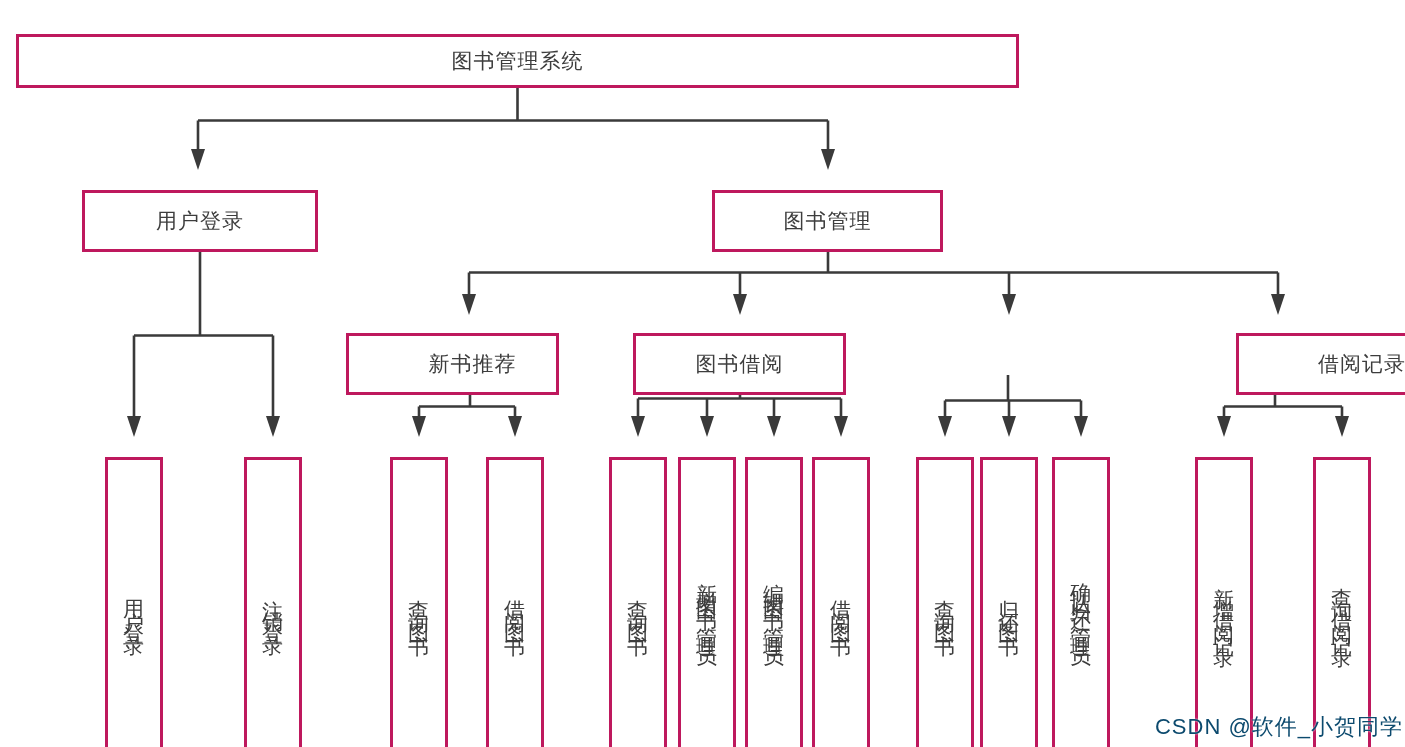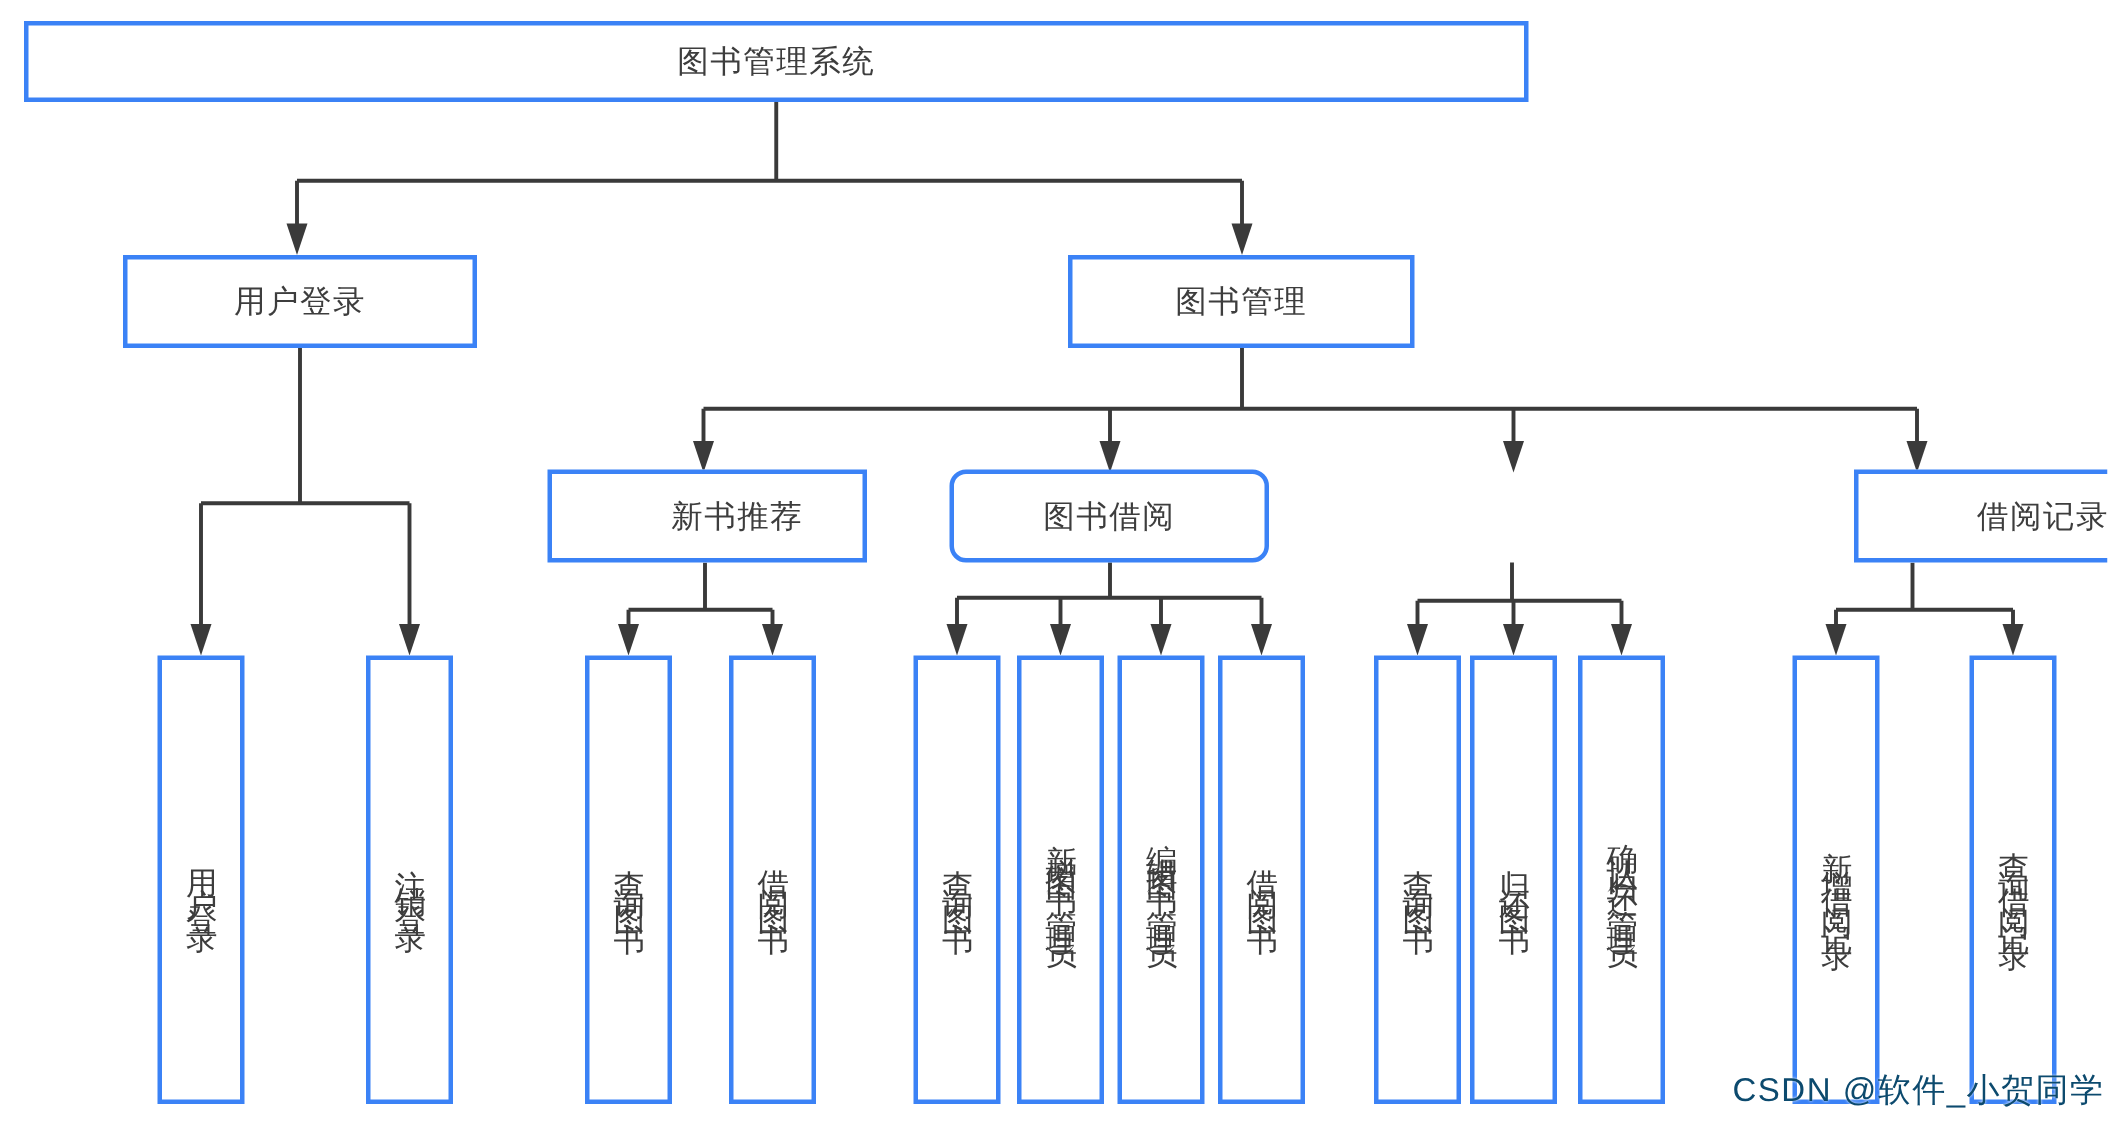"图书管理系统" .box { border: 3px solid #3b82f6 -> 3px solid #be185d; margin-top: none -> 20px }
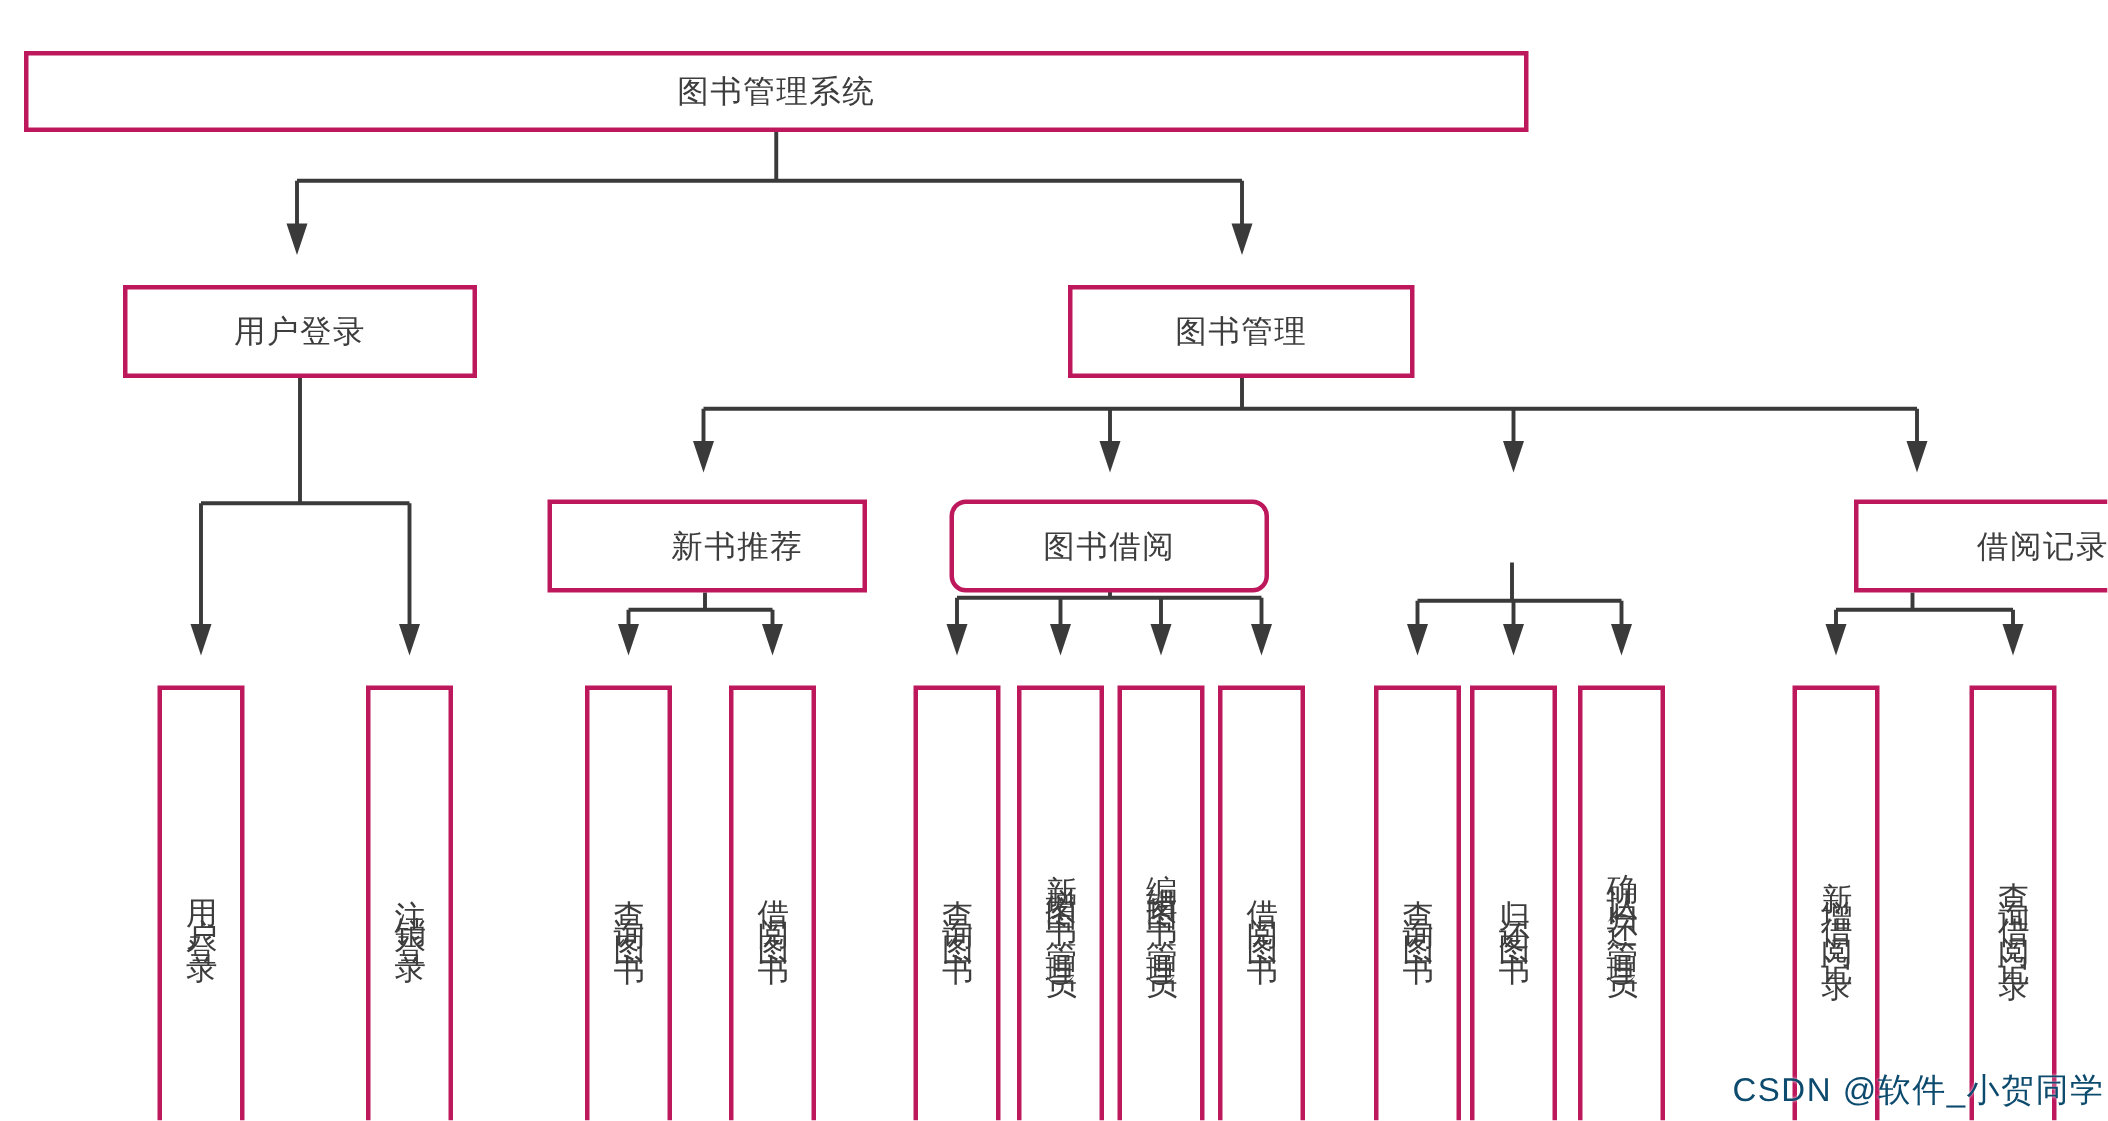"新书推荐" div.box { left: 365px -> 346px }
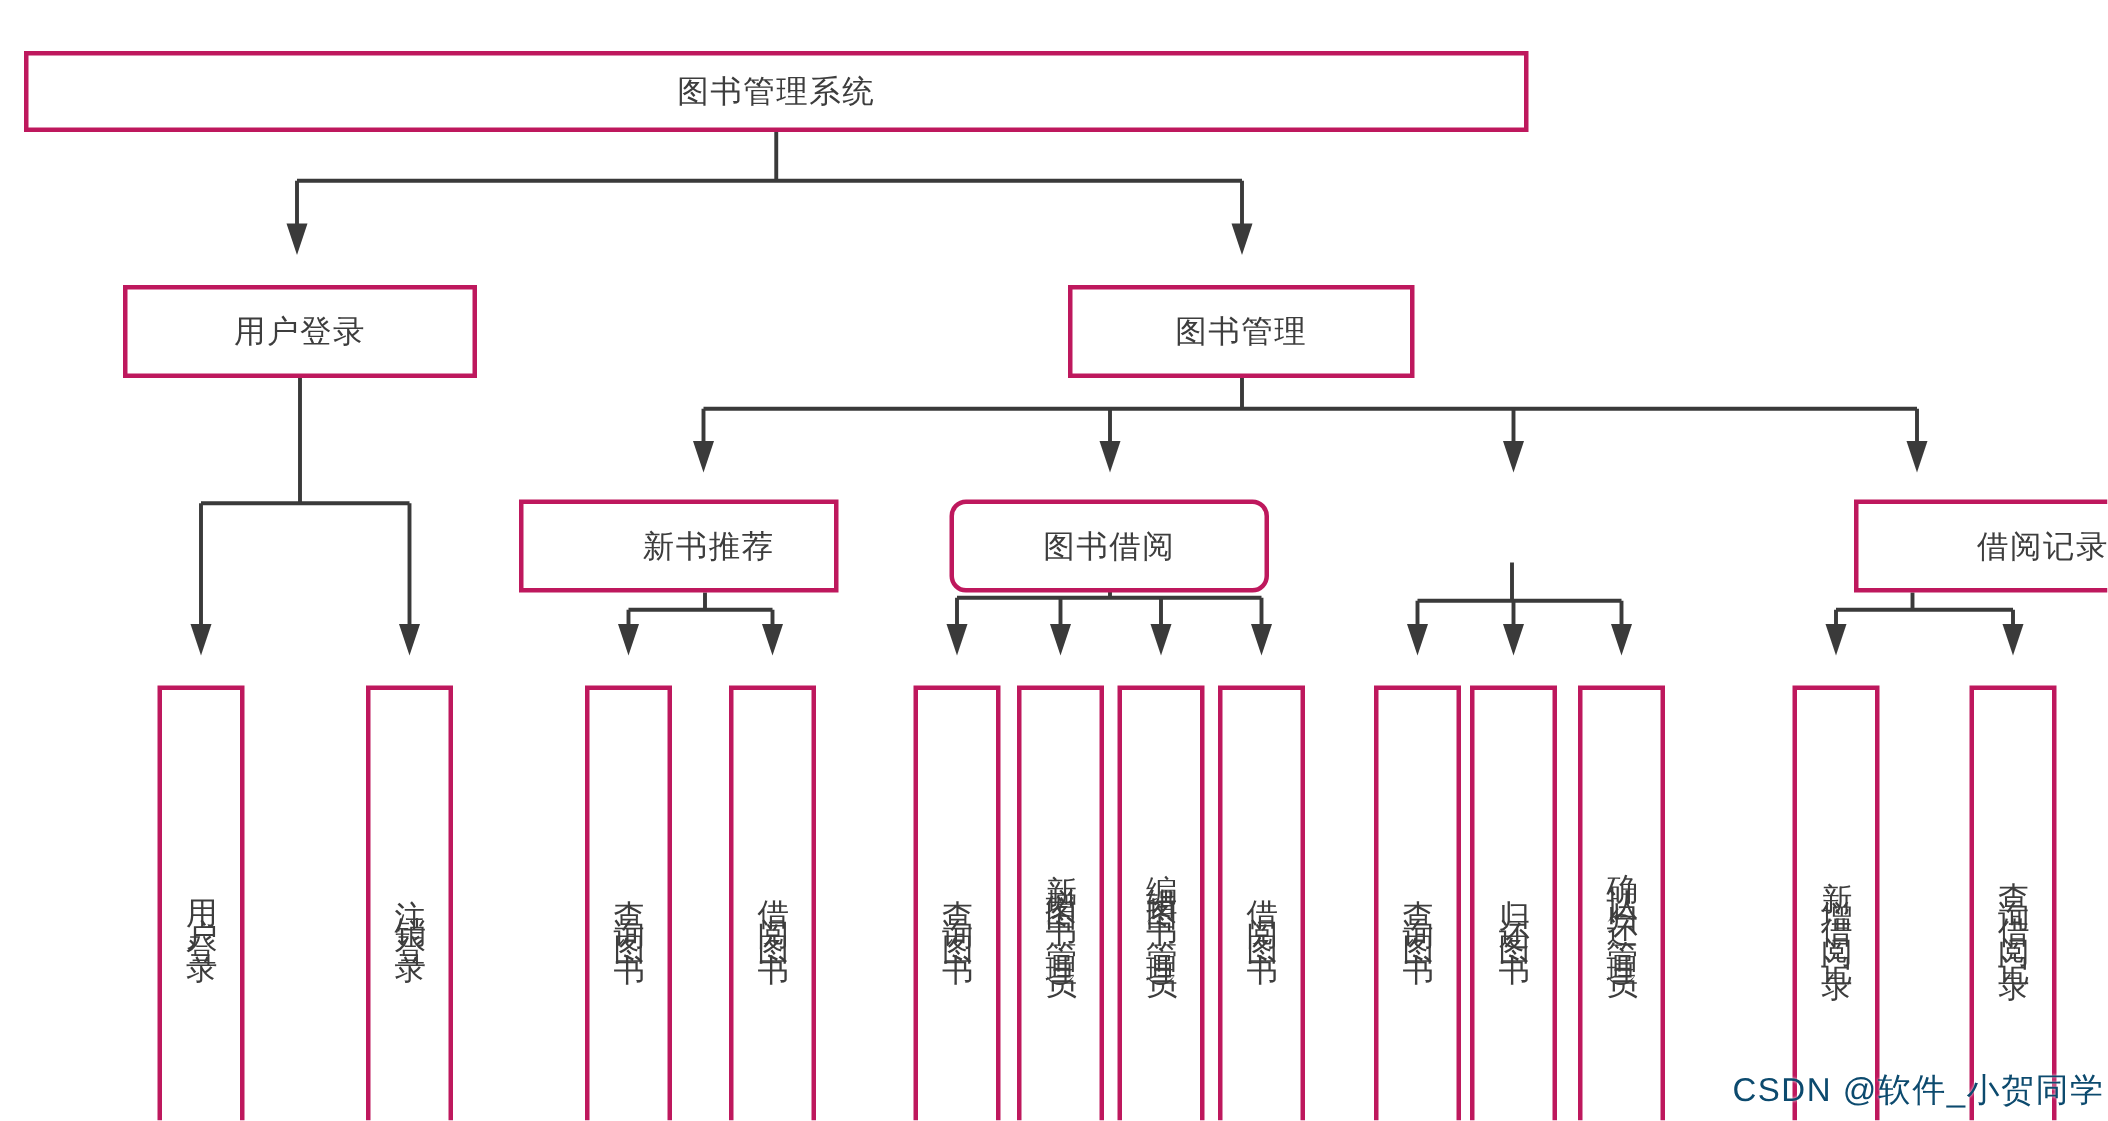"图书借阅" div.box { border-radius: 11px -> none }
